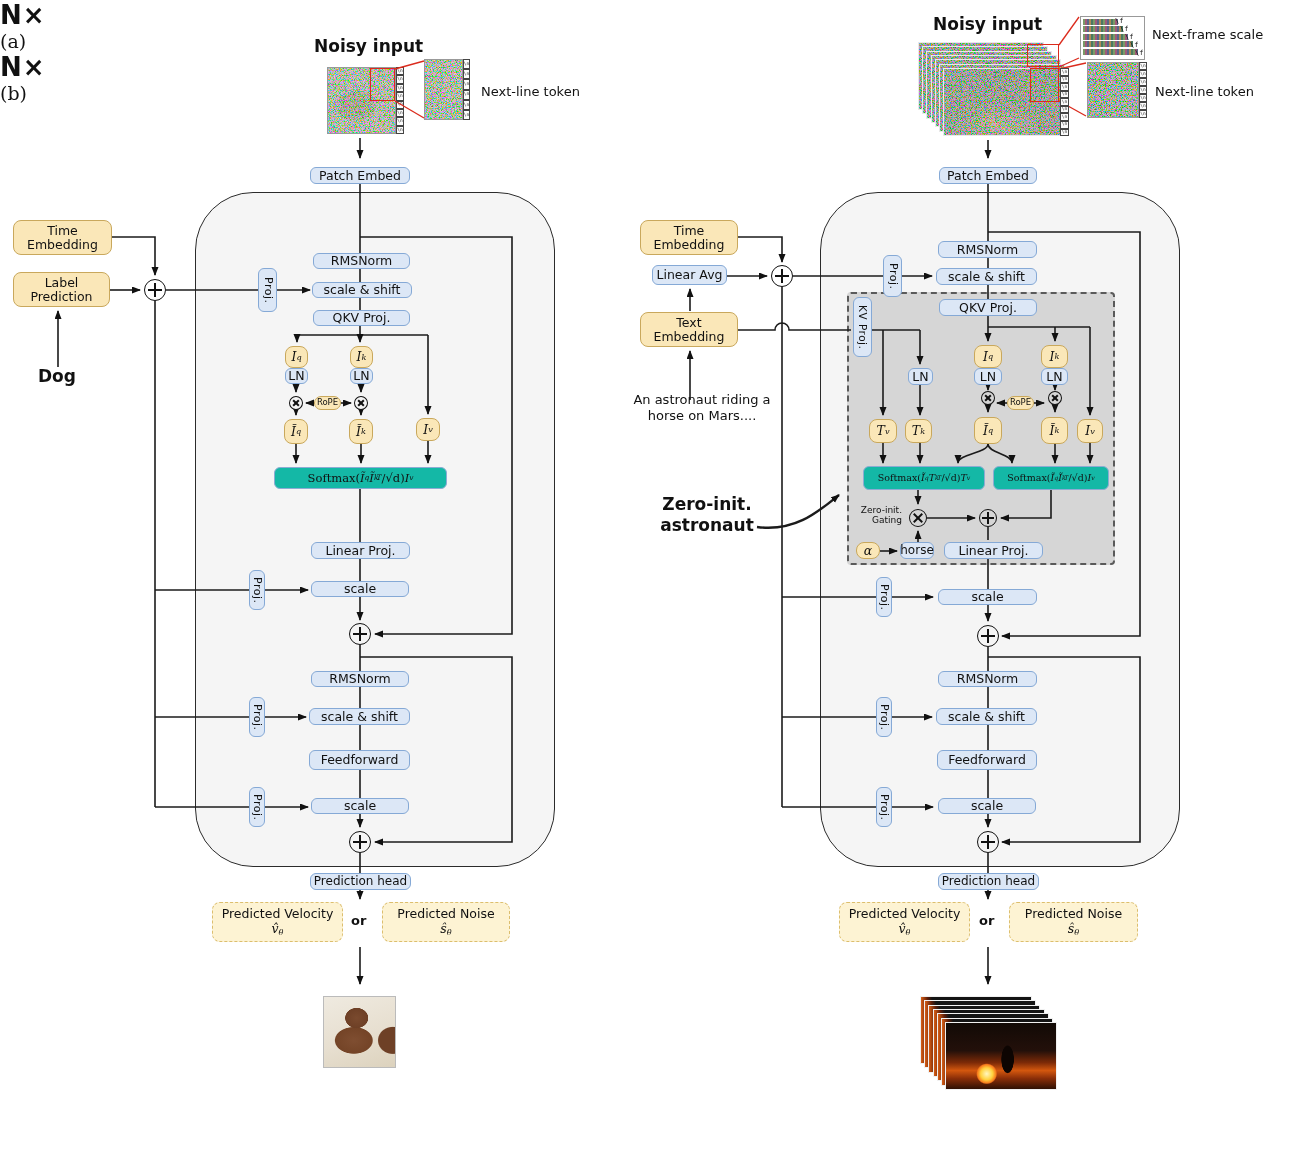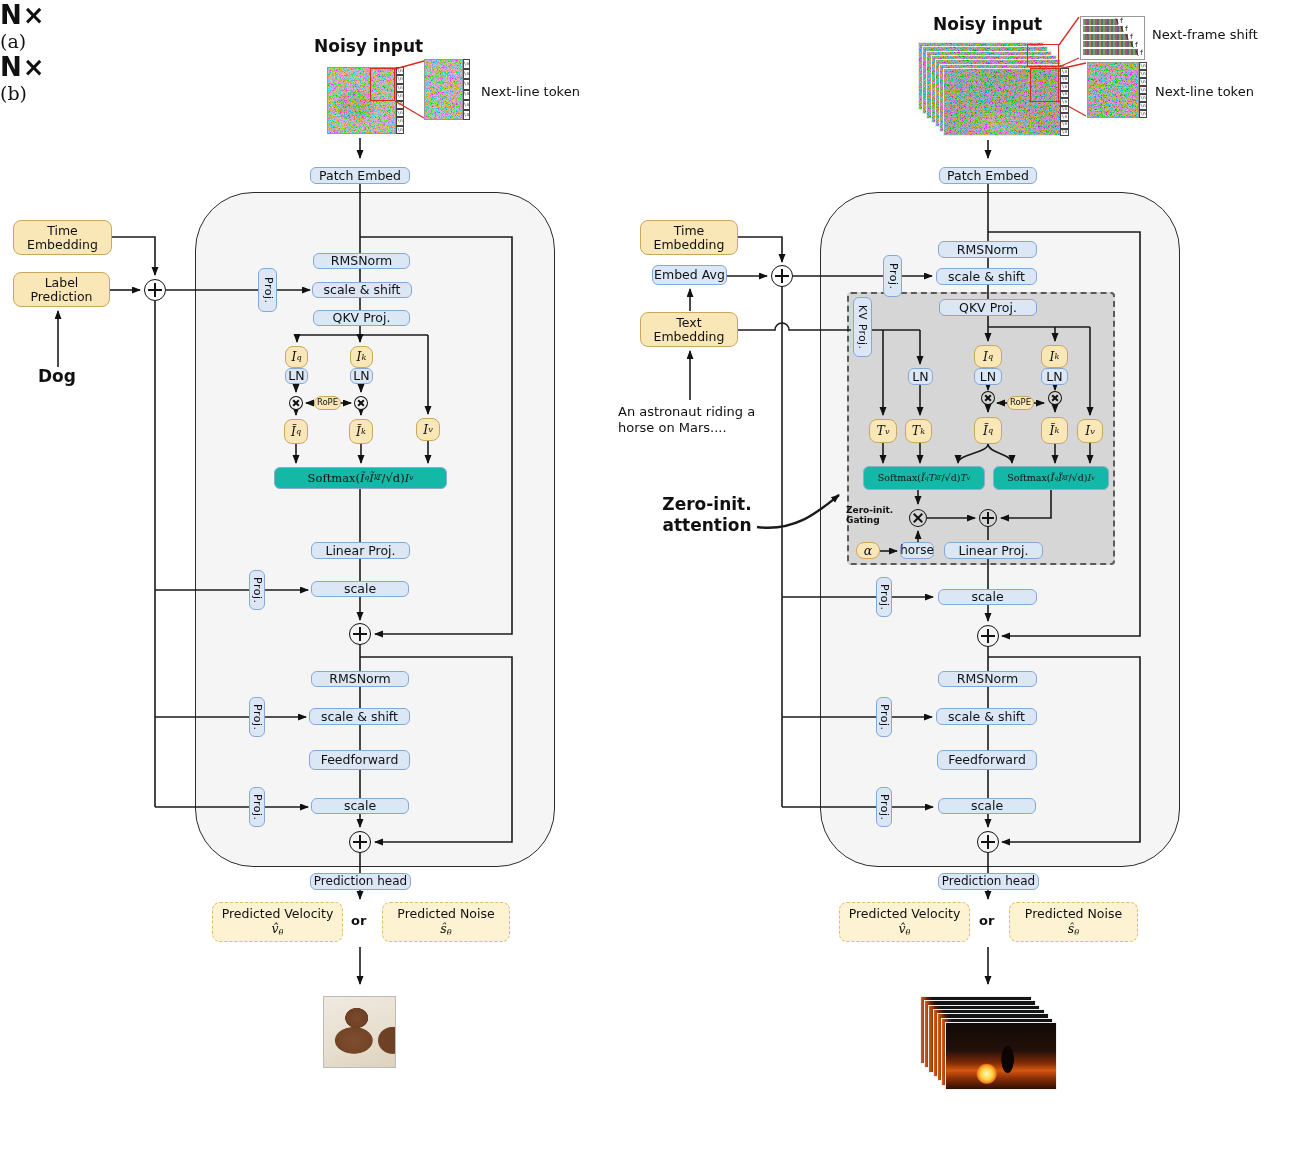"Next-frame shift" div.lab { text: shift -> scale }
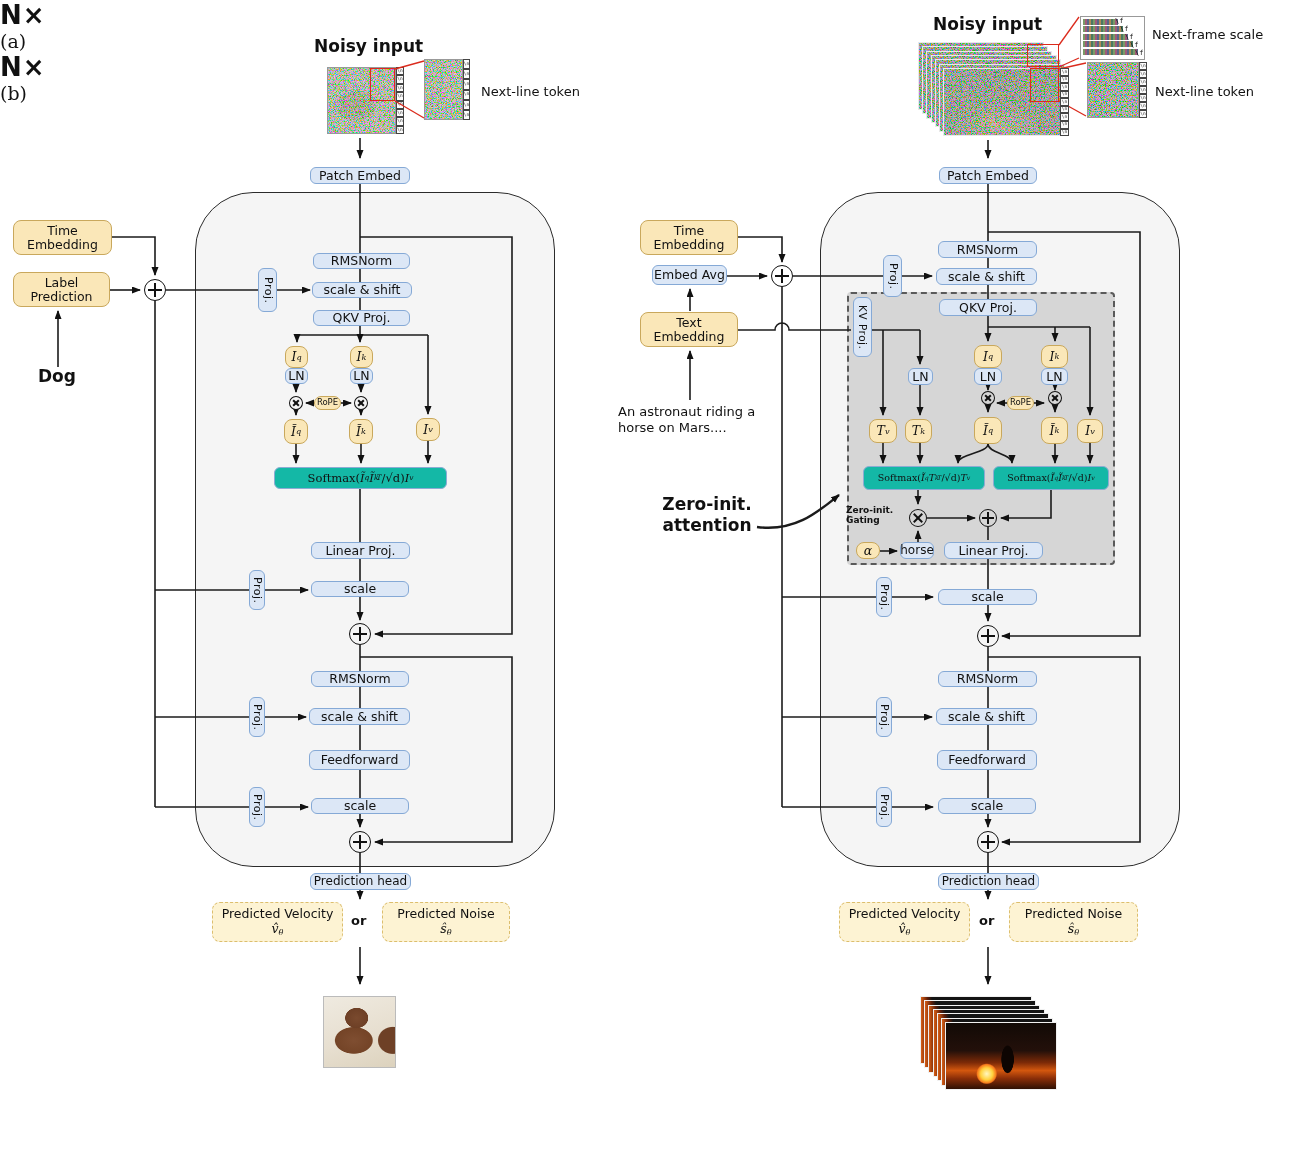"Embed Avg" div.box { text: Embed -> Linear }
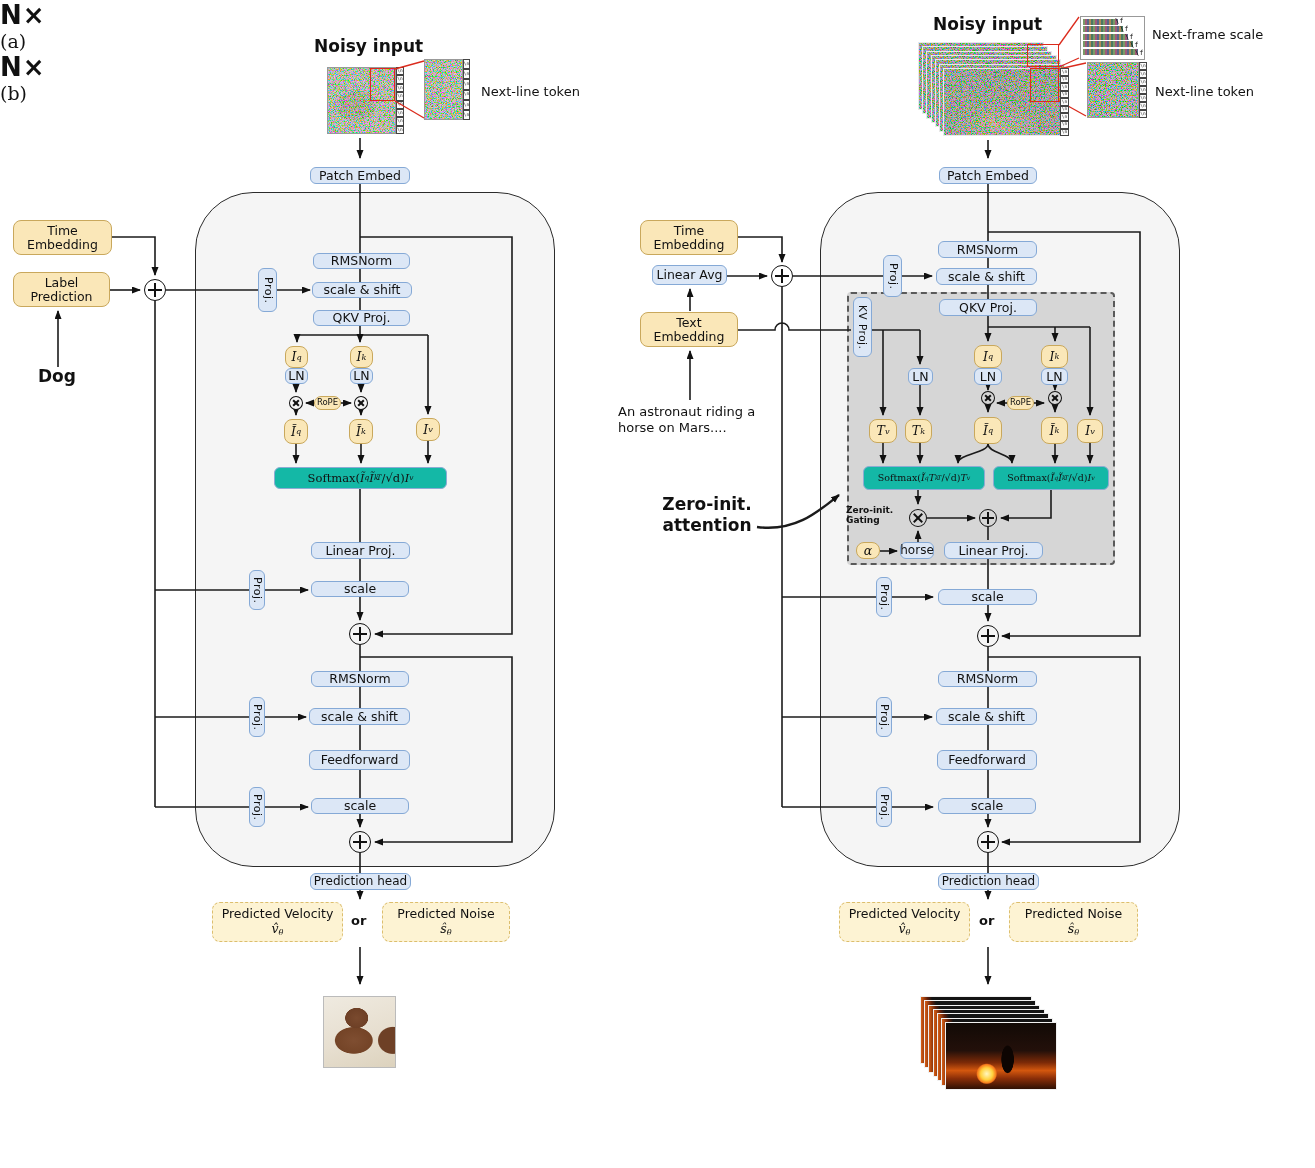"An astronaut riding a horse" div.lab { text-align: left -> center; top: 404px -> 392px }
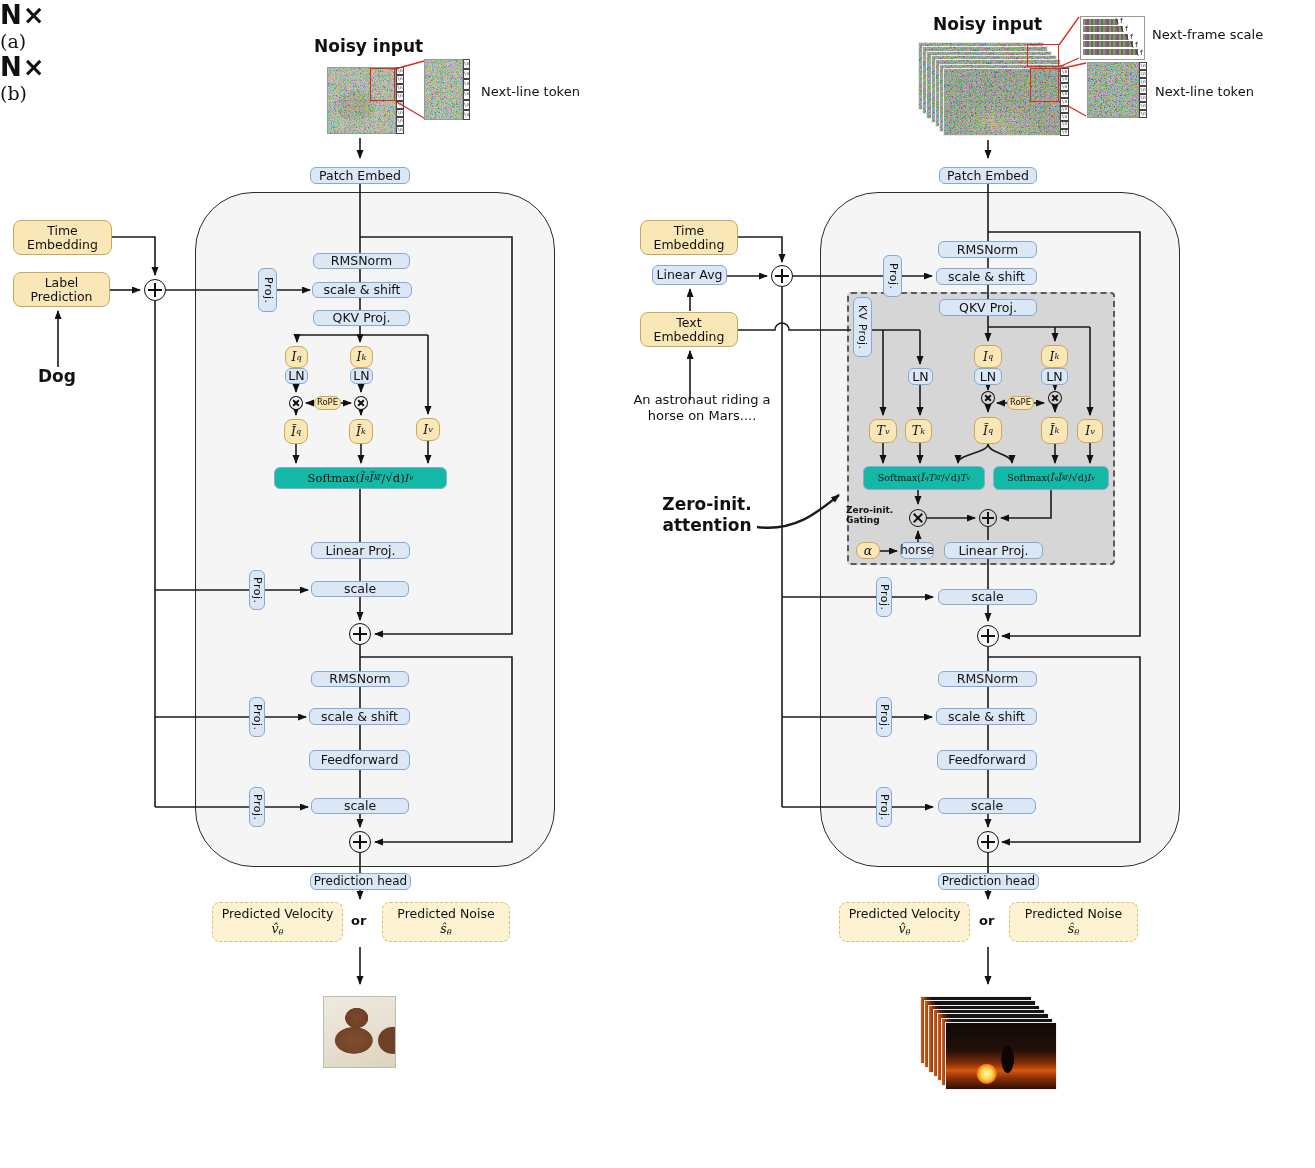"Zero-init. attention" div.lab { text: attention -> astronaut }
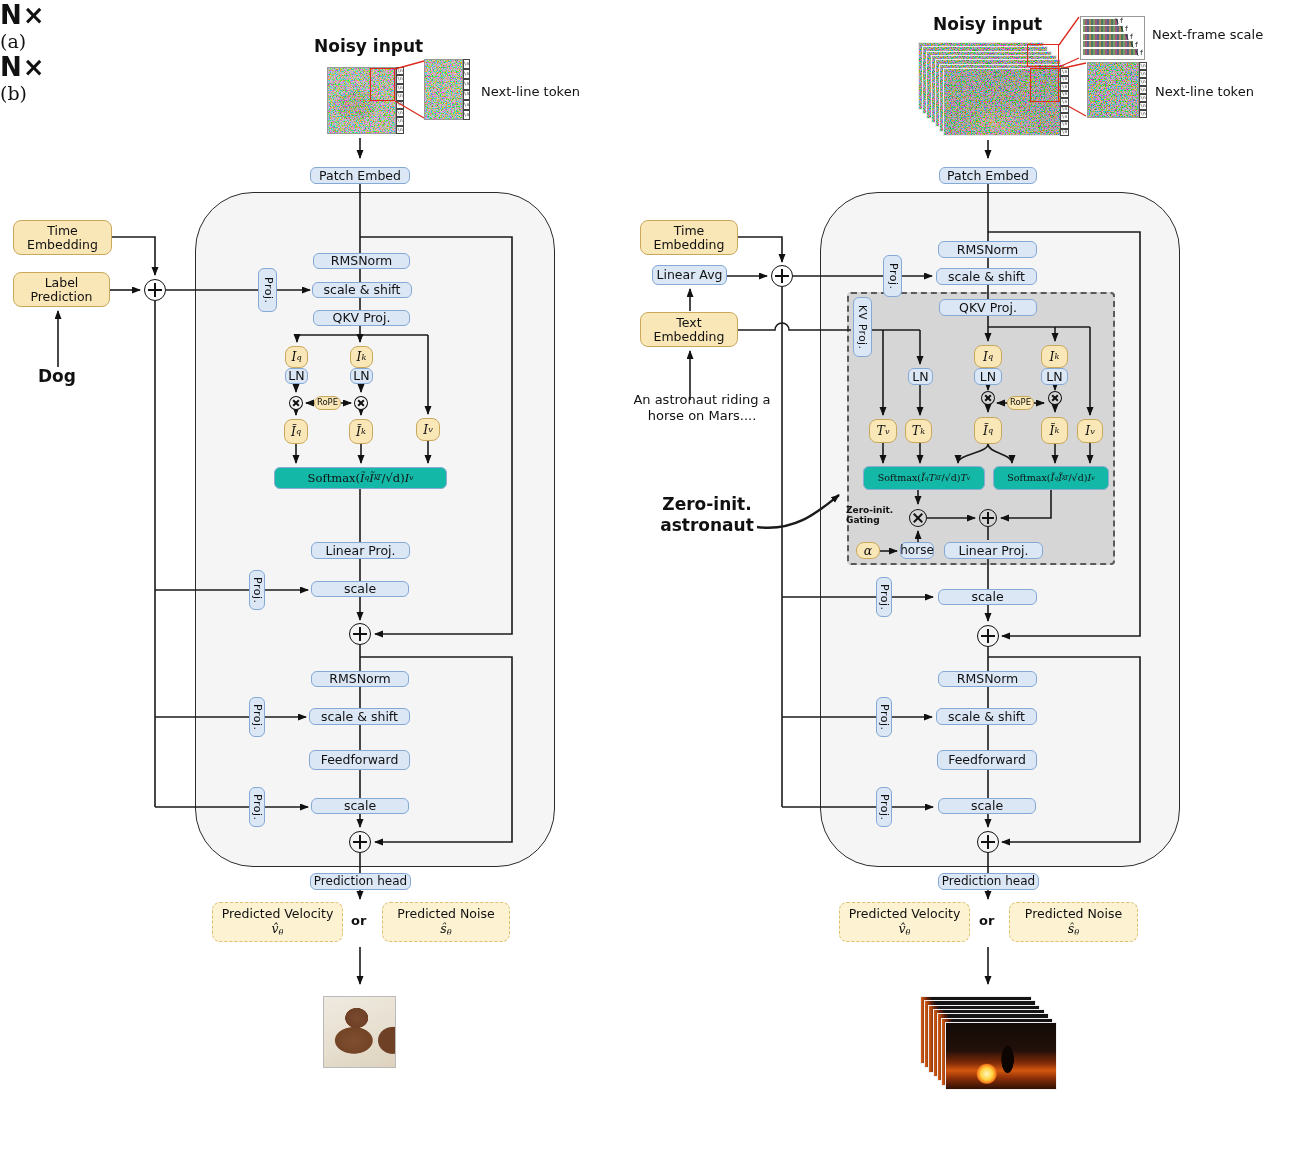"Zero-init. Gating" .zg { font-weight: bold -> normal; text-align: left -> right }
